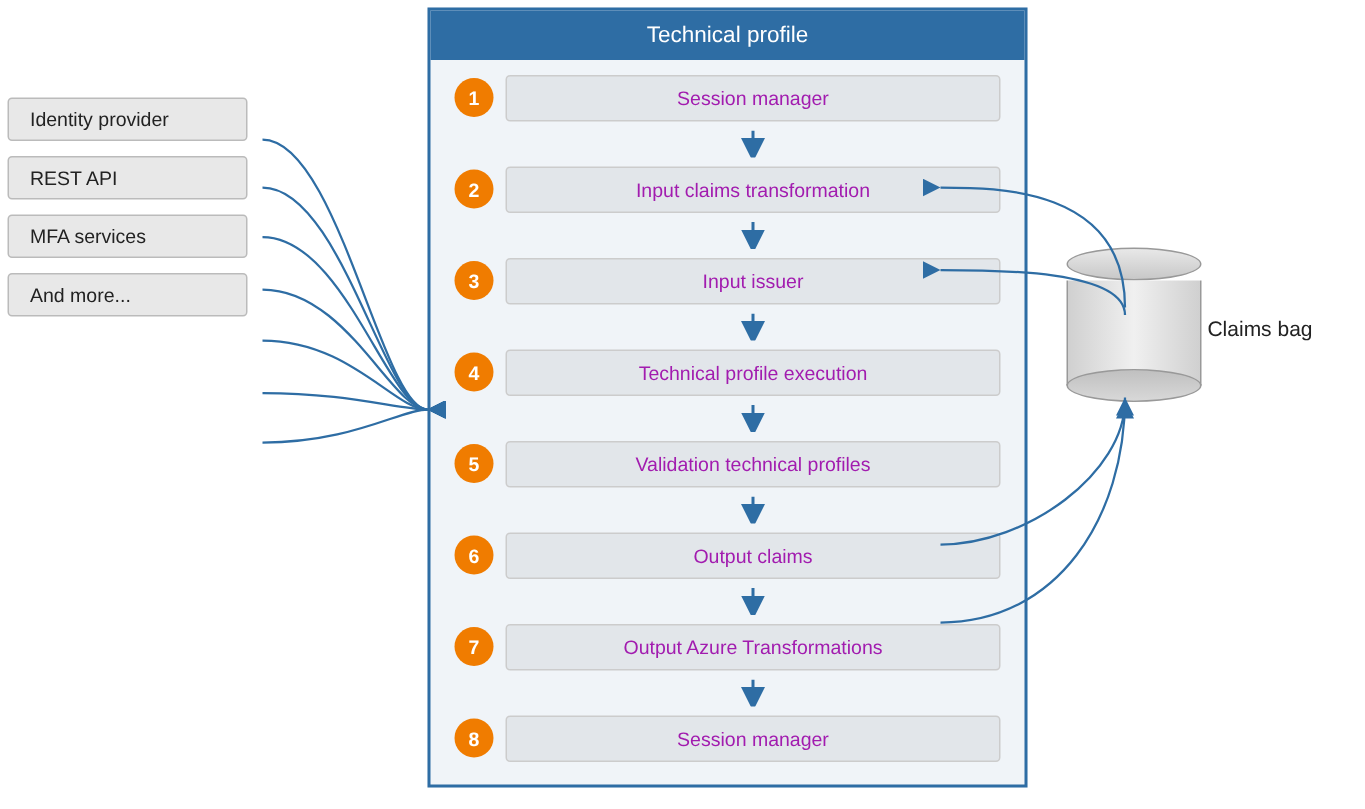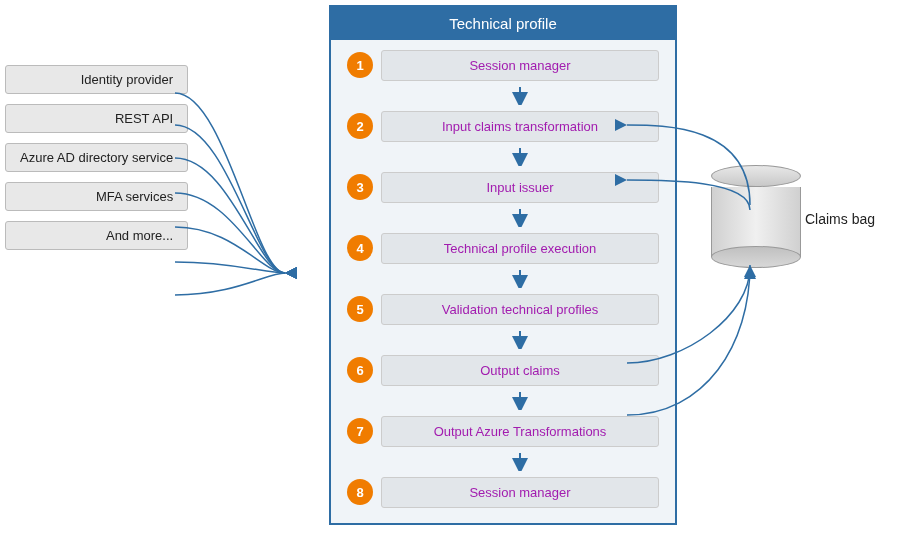"Technical profile" .tp-panel { margin-left: 44px -> none; width: 348px -> 400px }
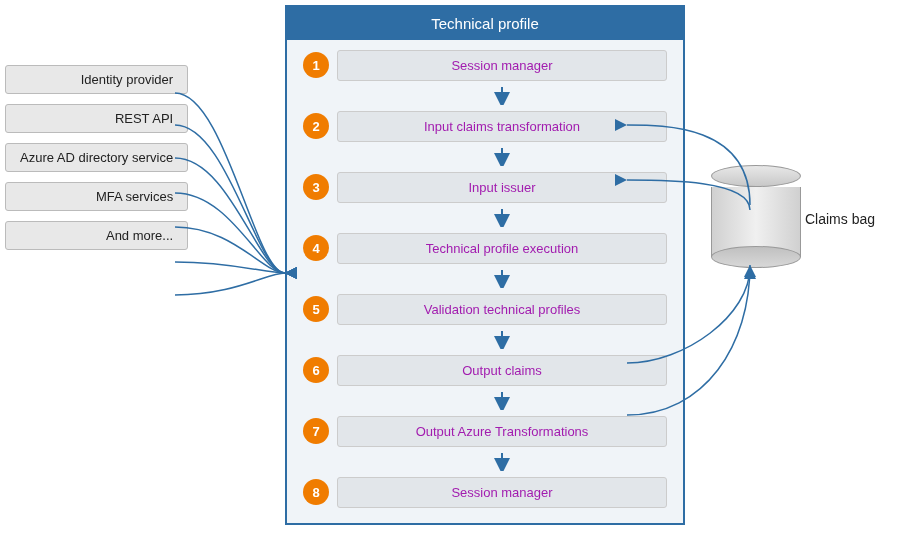"Identity provider" .left-box { text-align: right -> left }
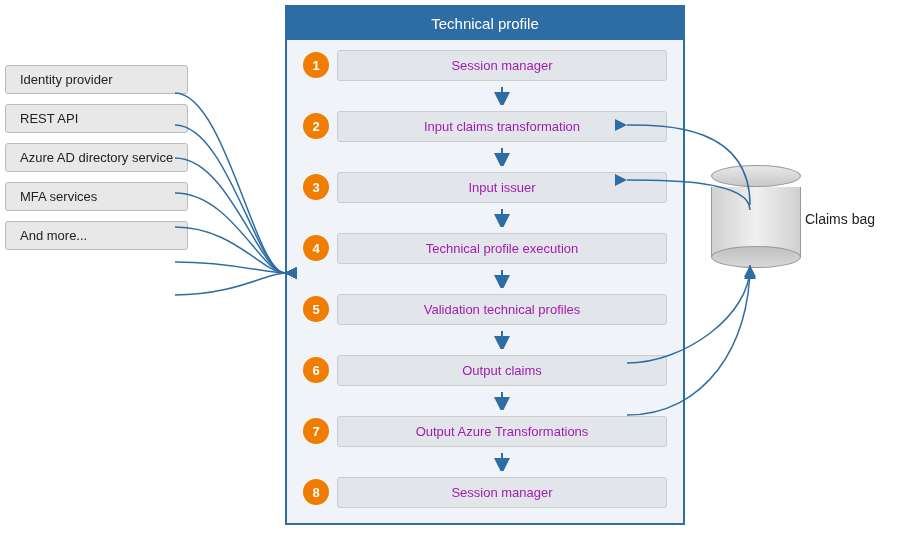"Azure AD directory service" div.left-box { html: <div>Azure AD directory service</div> -> none }
